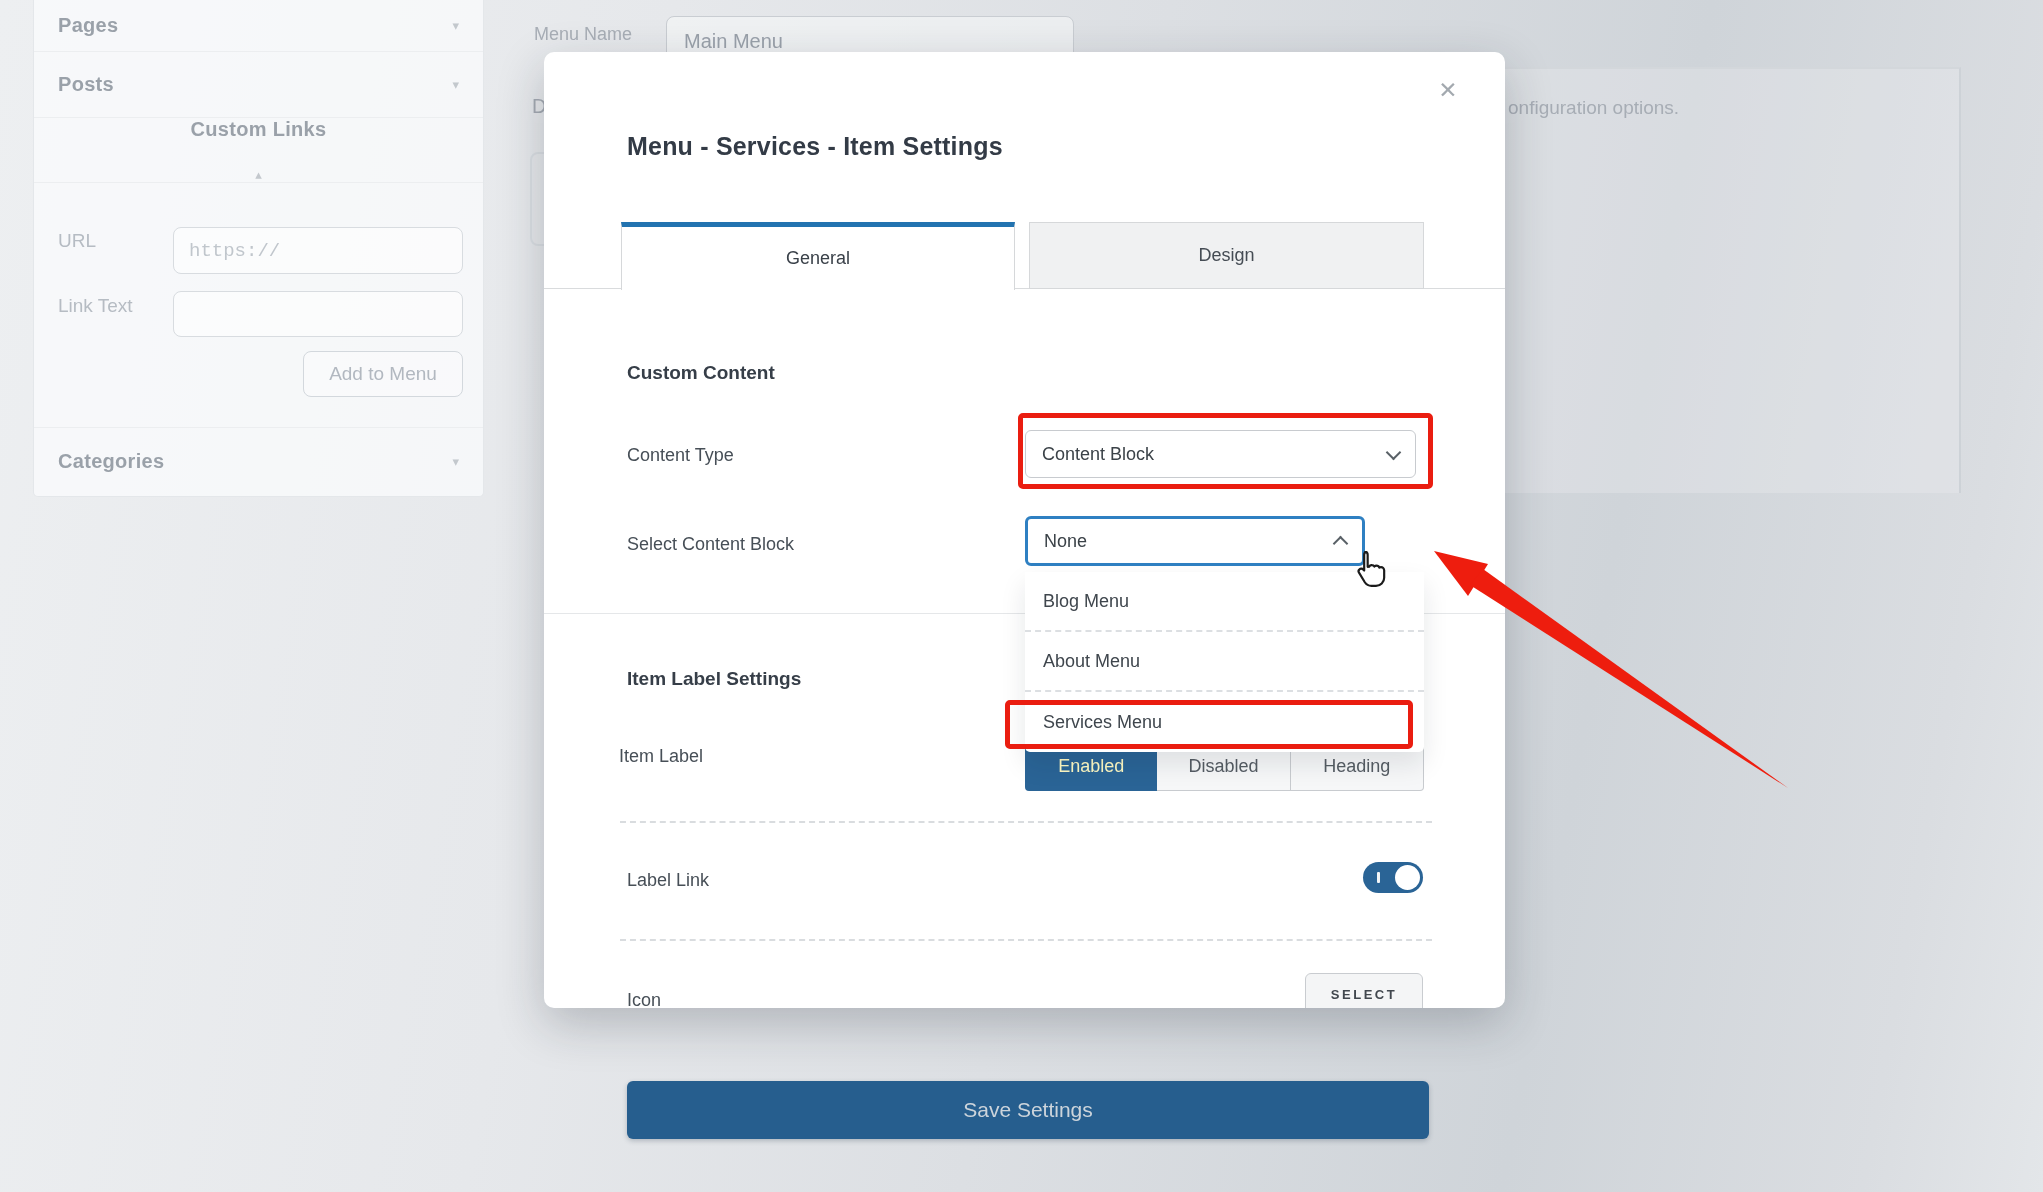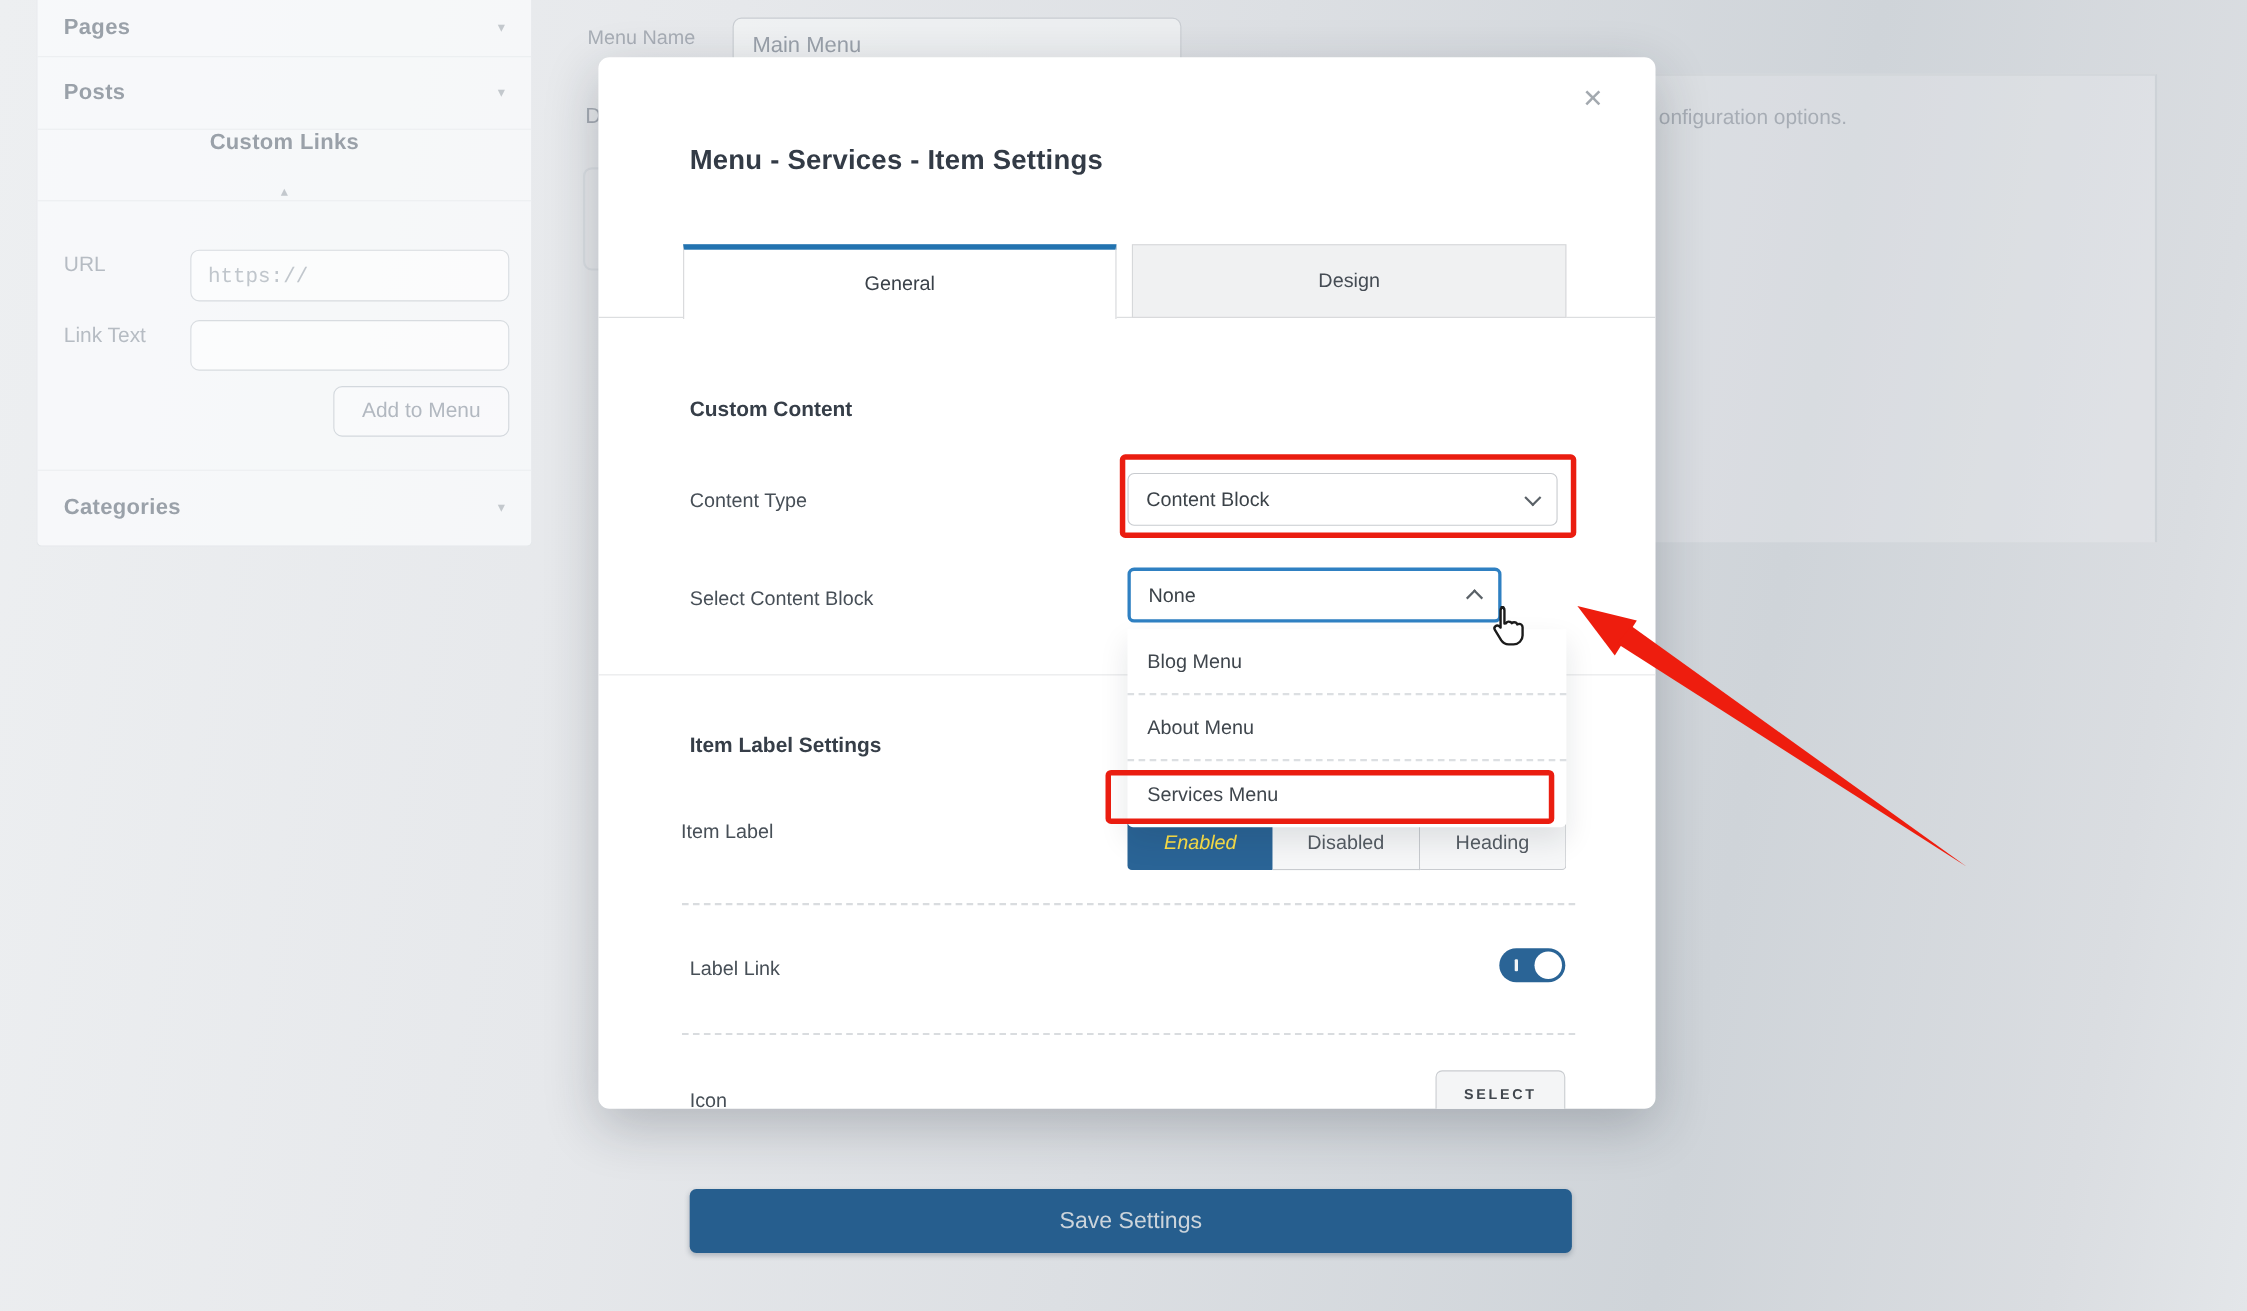"Enabled" .seg-on { color: #fde047 -> #fef9c3; font-style: italic -> none }
